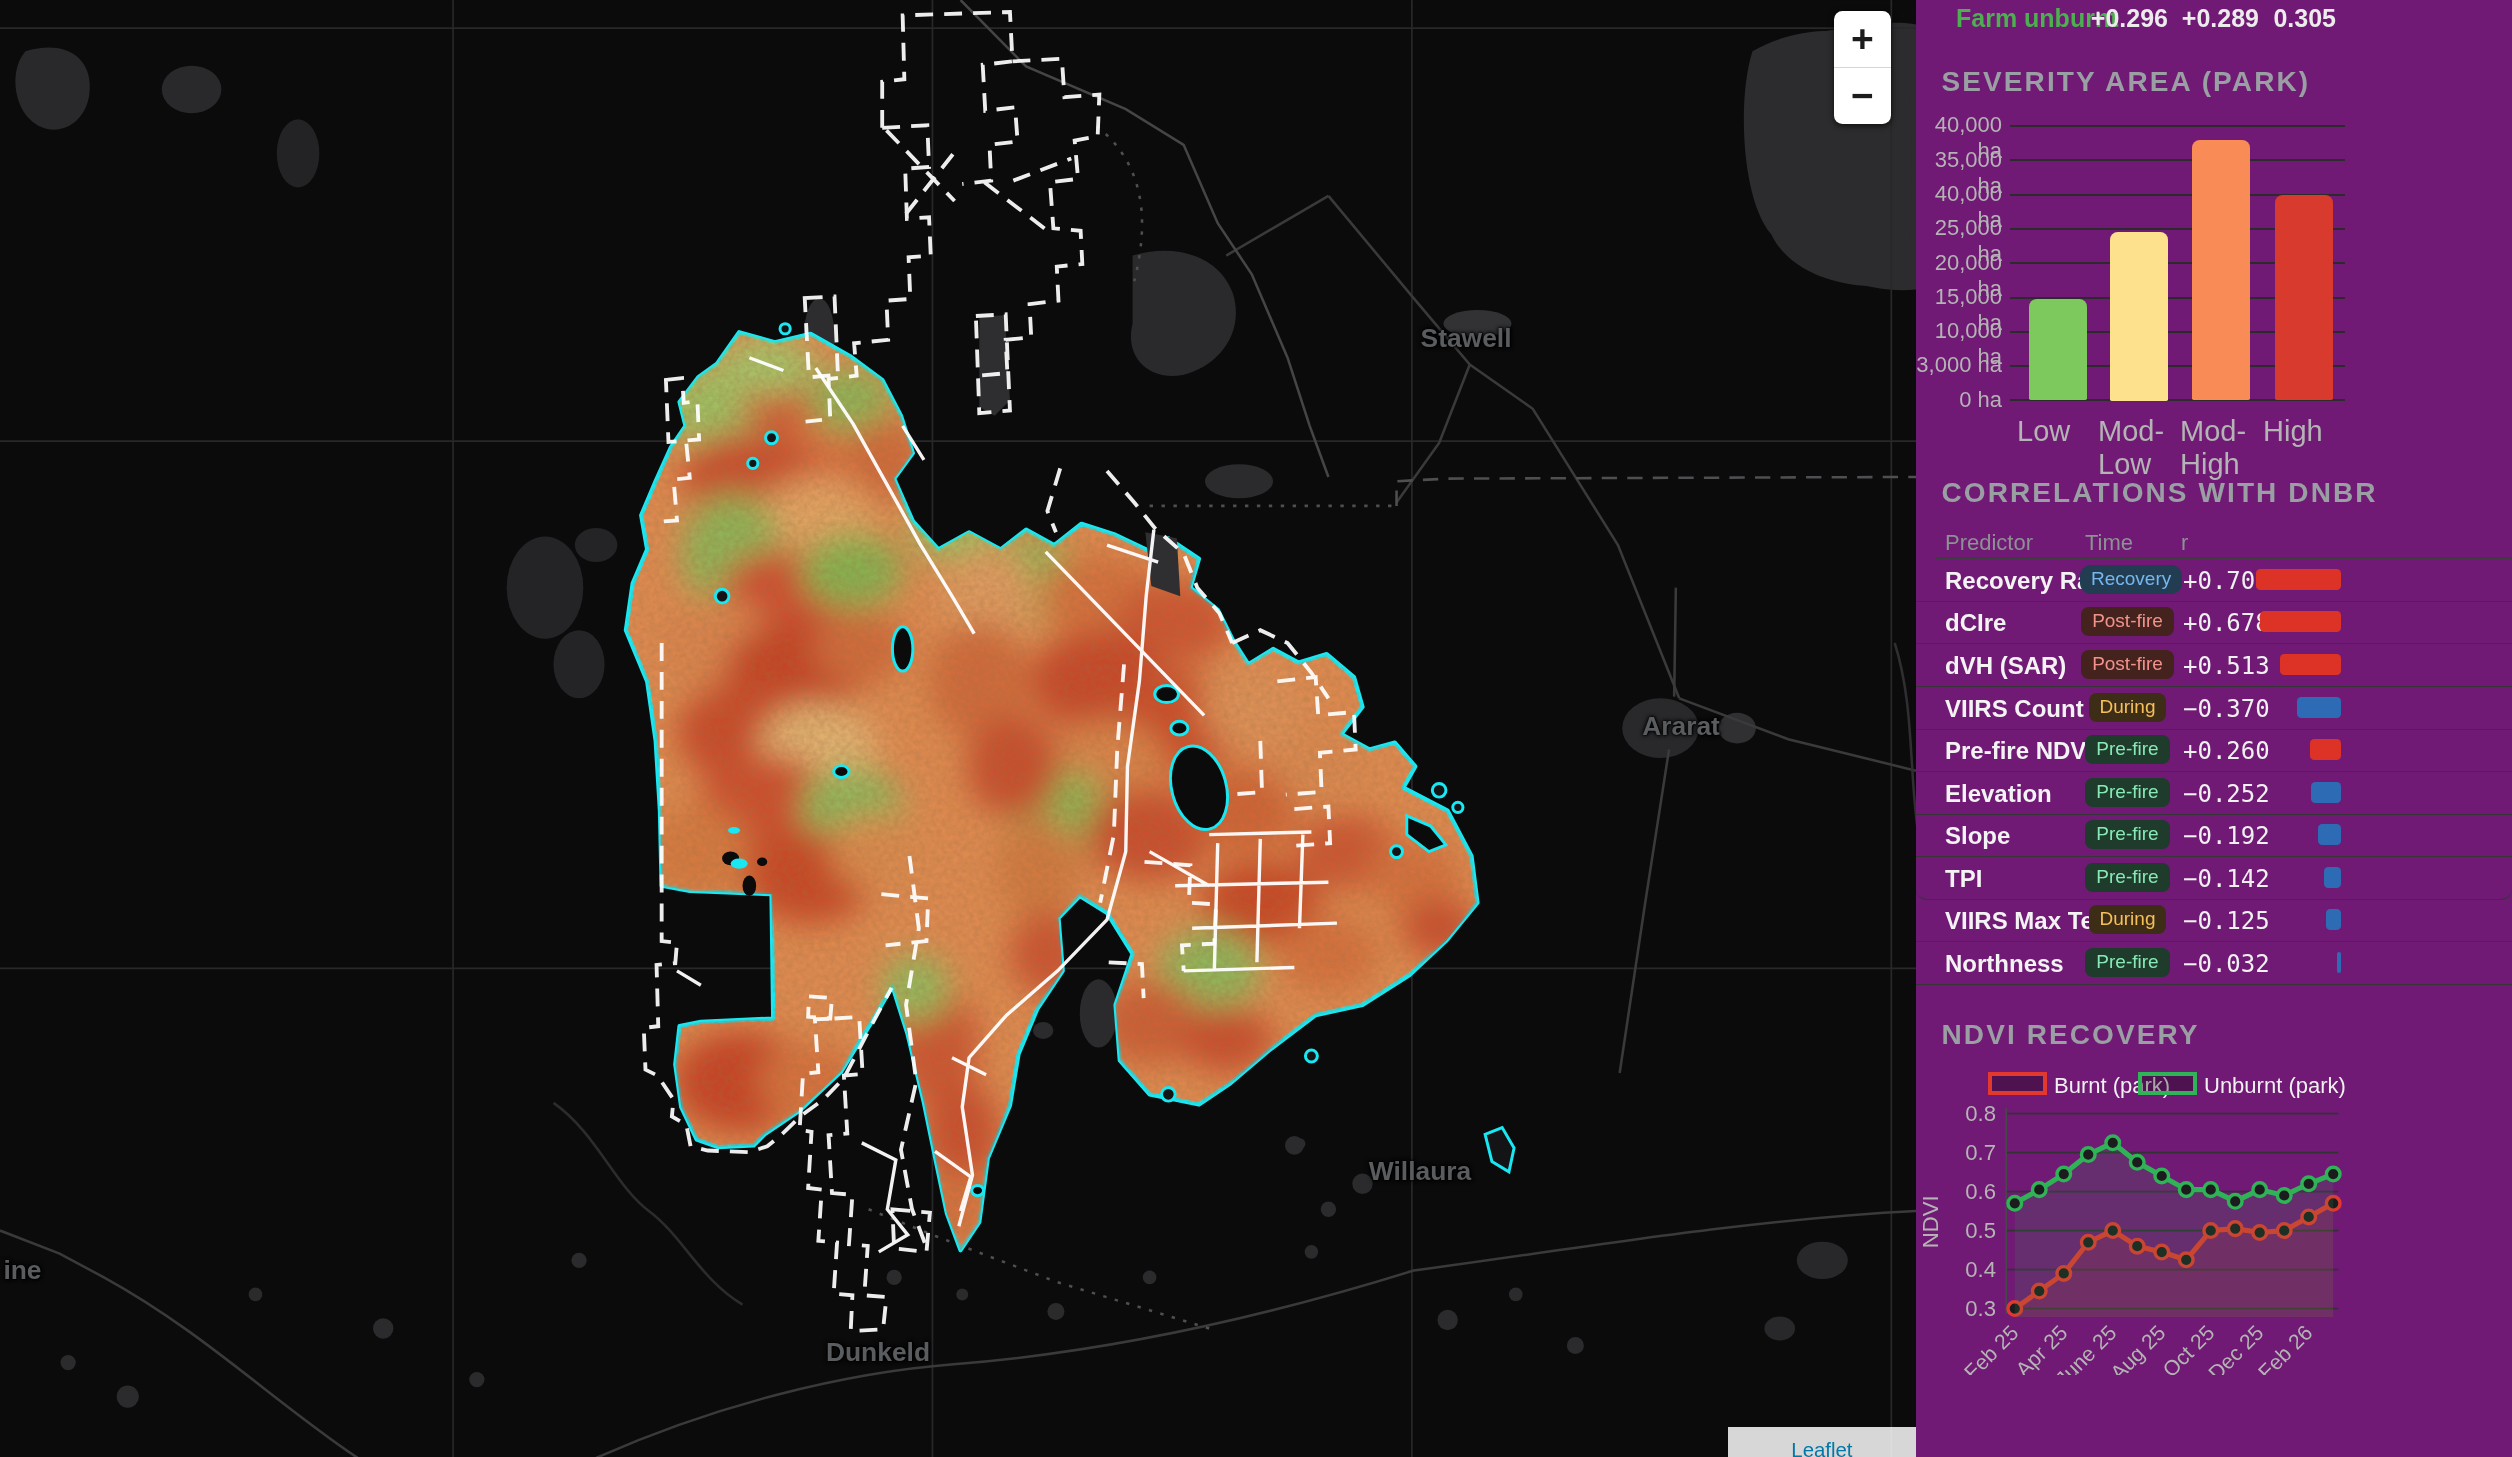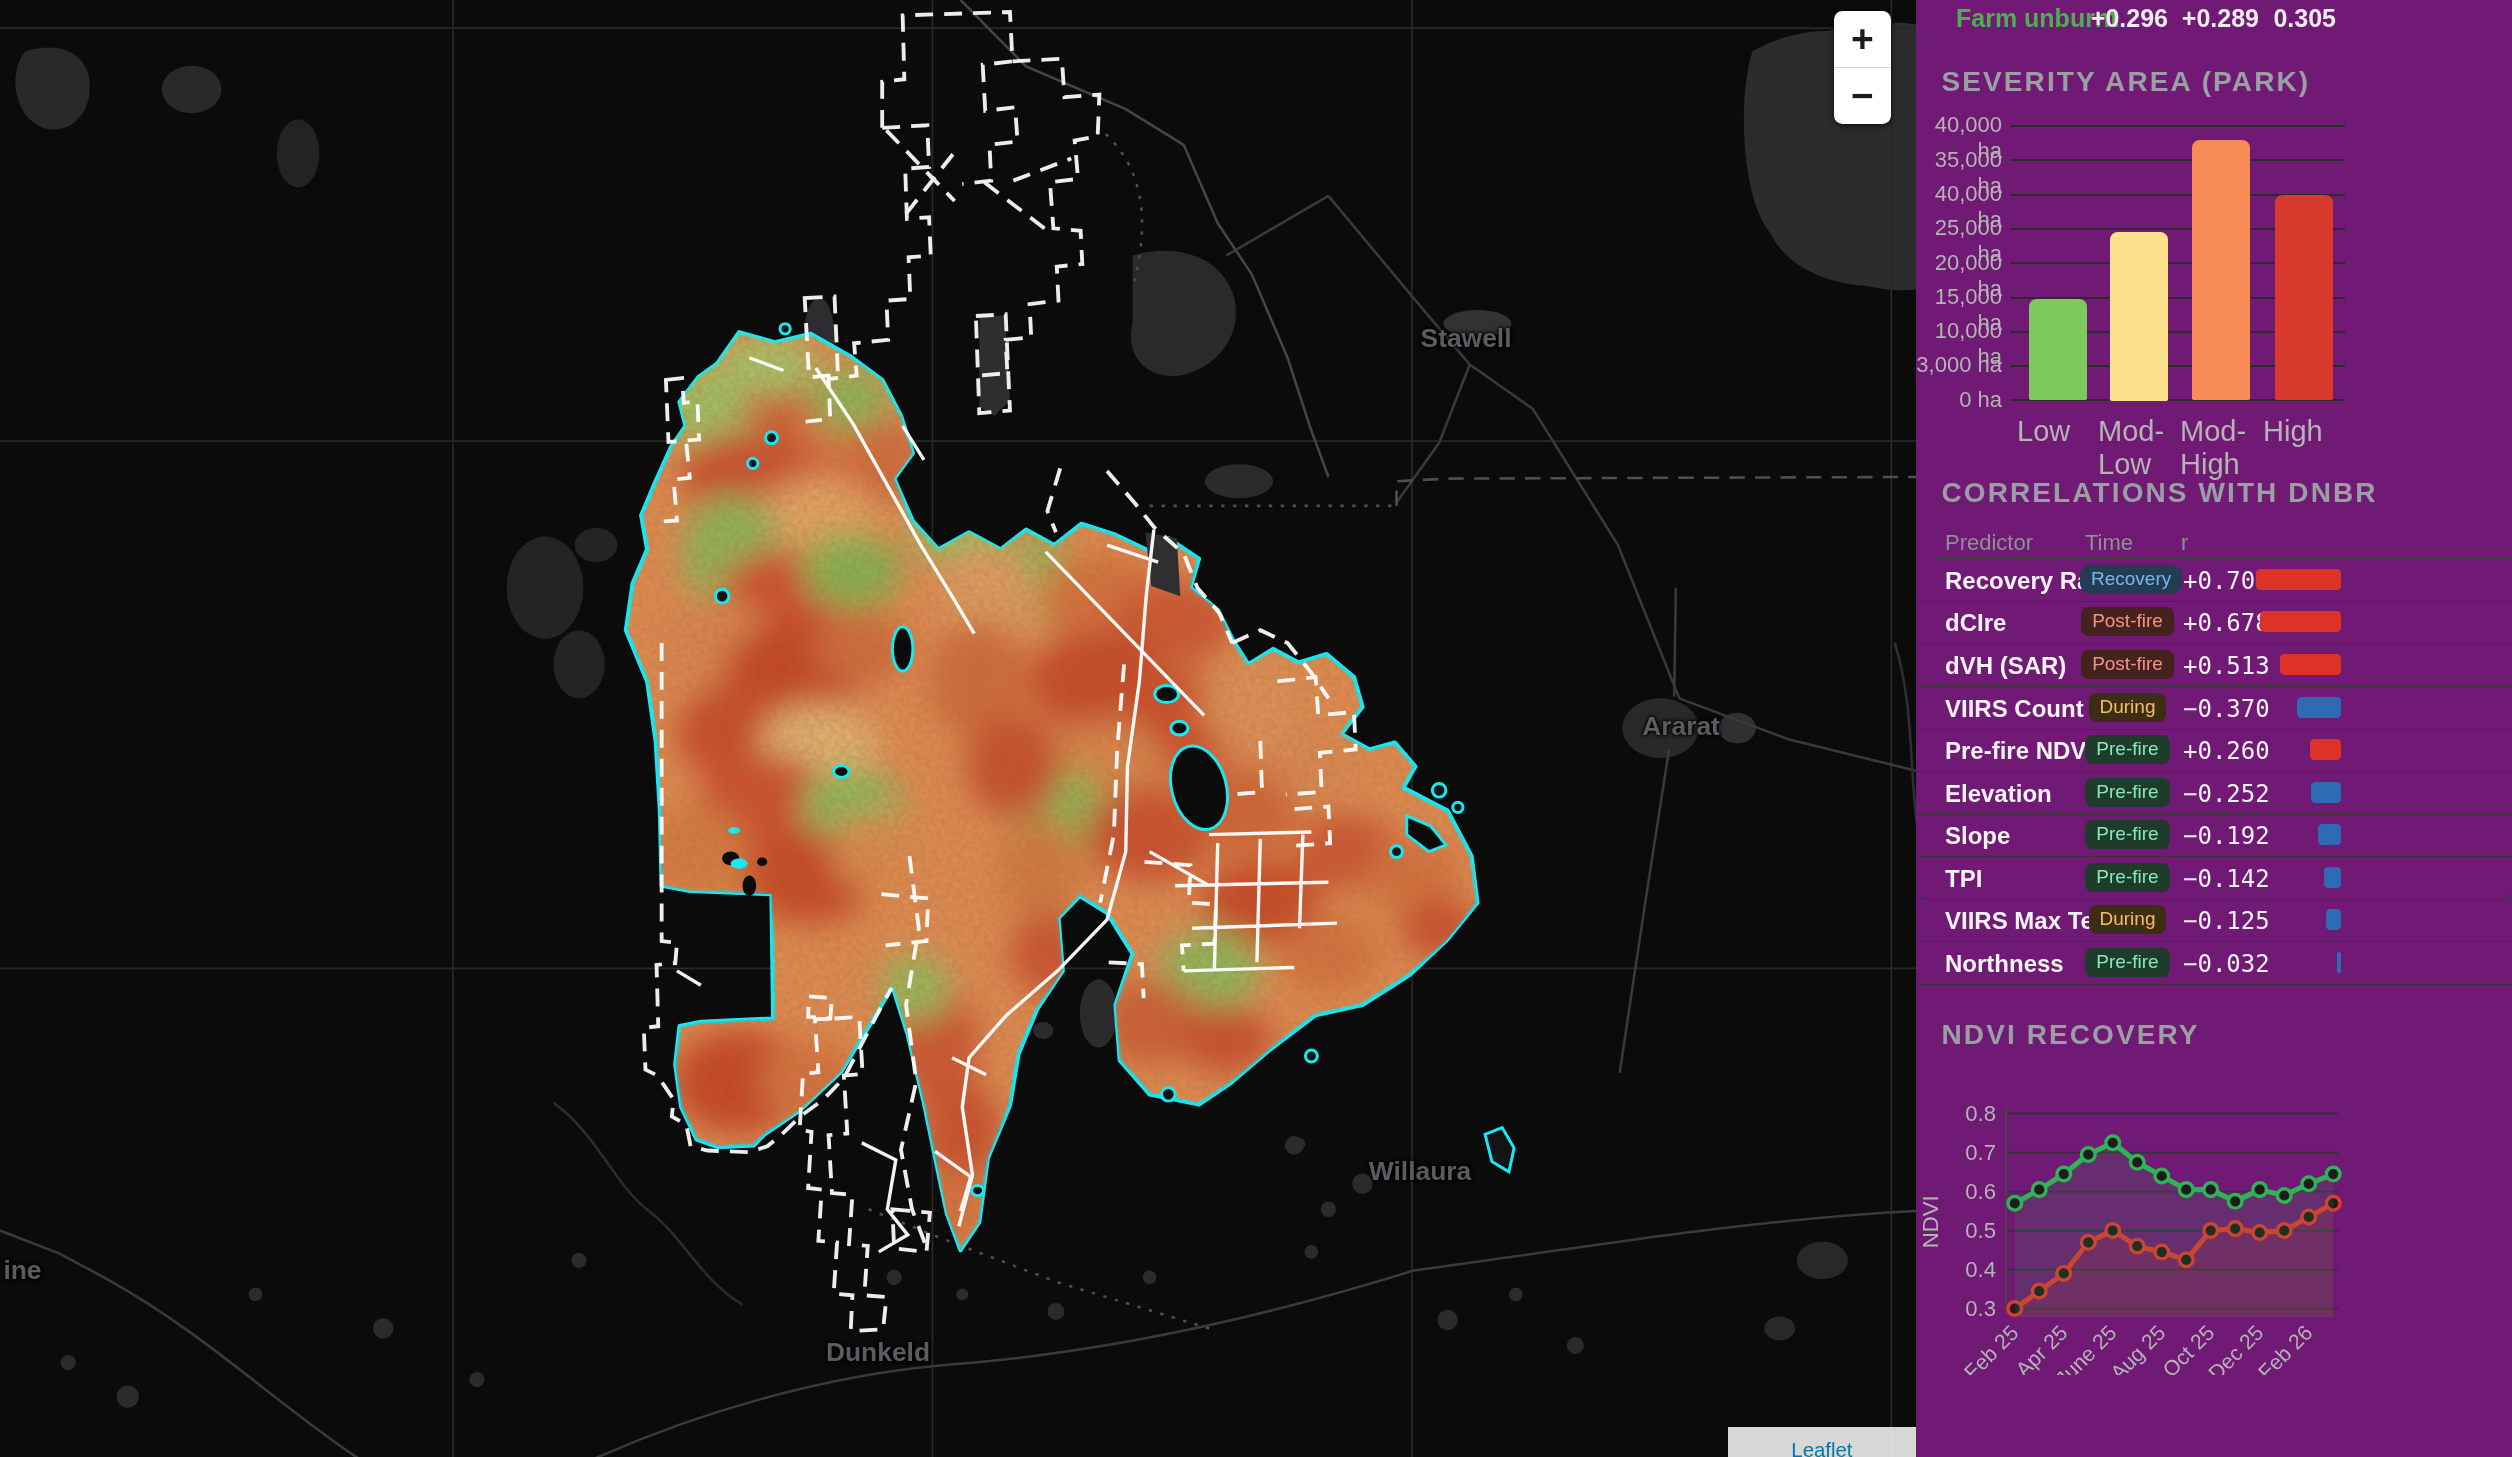"Burnt (park)" div { html: none -> <div> <span></span> <span>Burnt (park)</span> <span></span> <span>Unburnt (park)</span> </div> }
